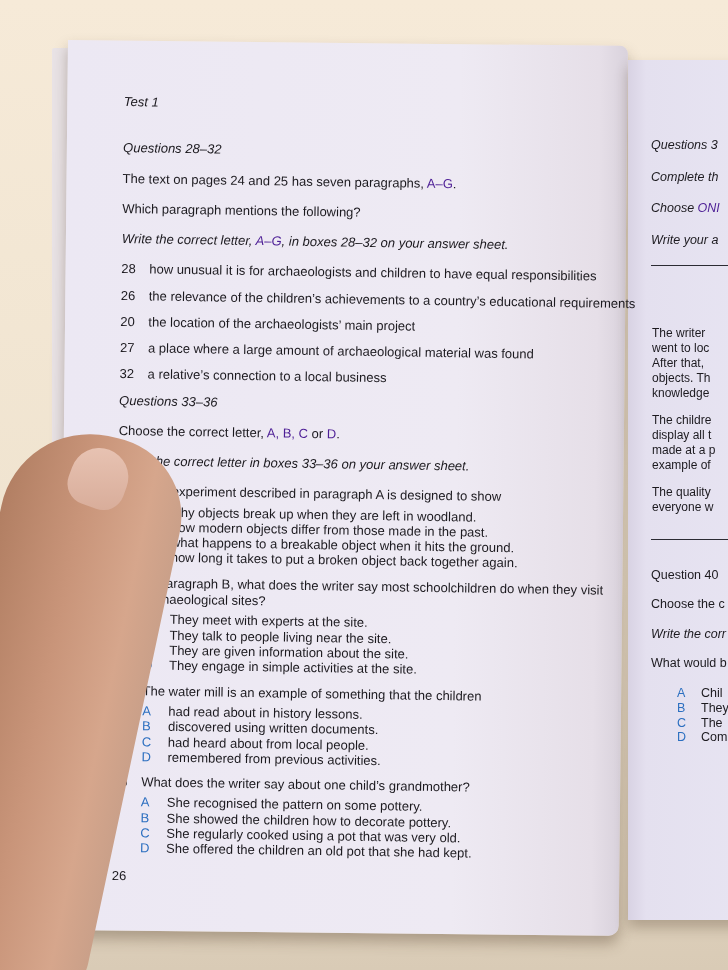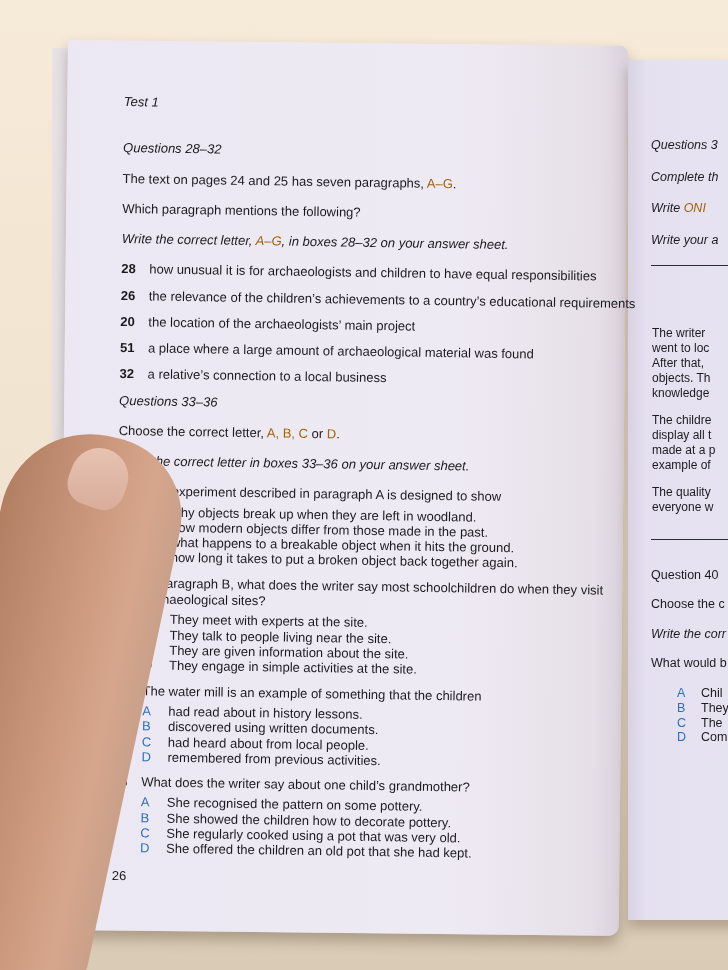"A–G" .blue { color: #a16207 -> #4c1d95 }
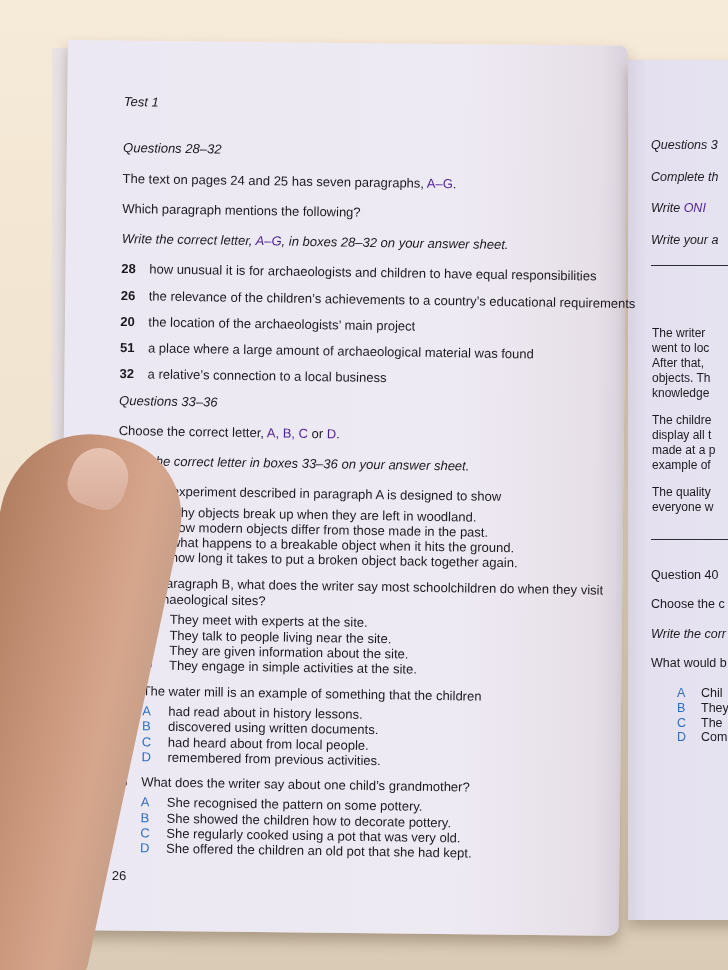"Write" span { text: Write -> Choose }
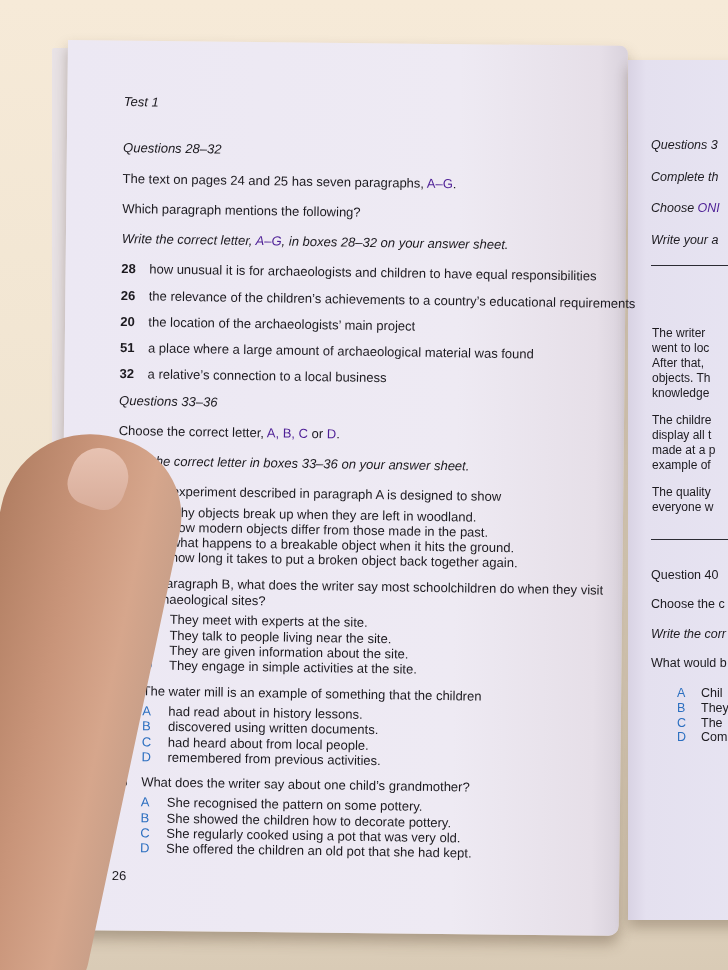"28" .qnum { font-weight: bold -> normal }
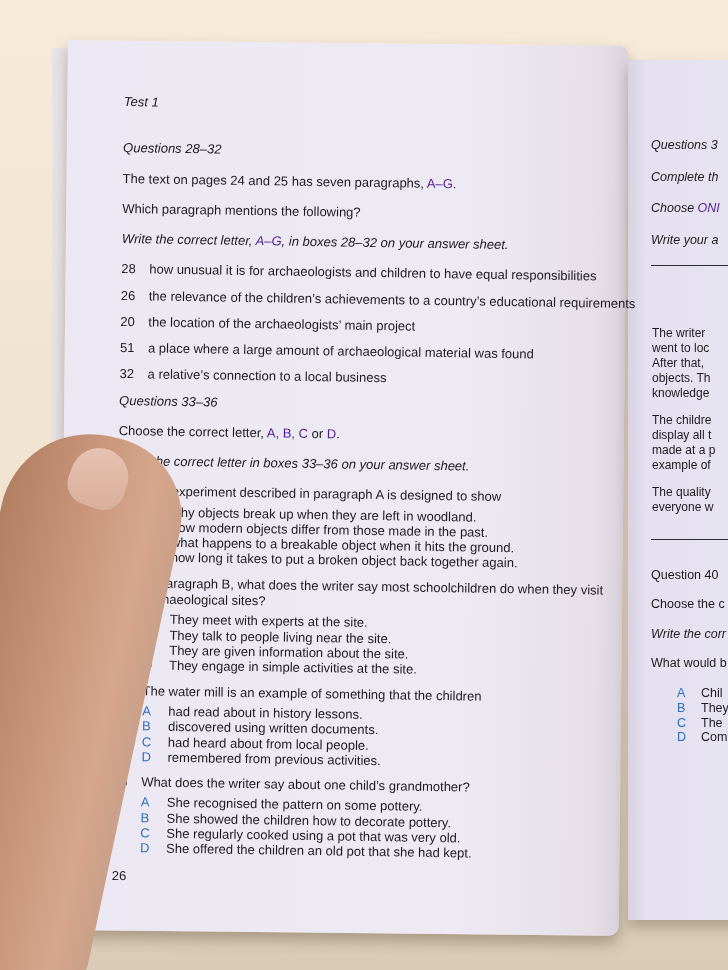"51" span.qnum { text: 51 -> 27 }
